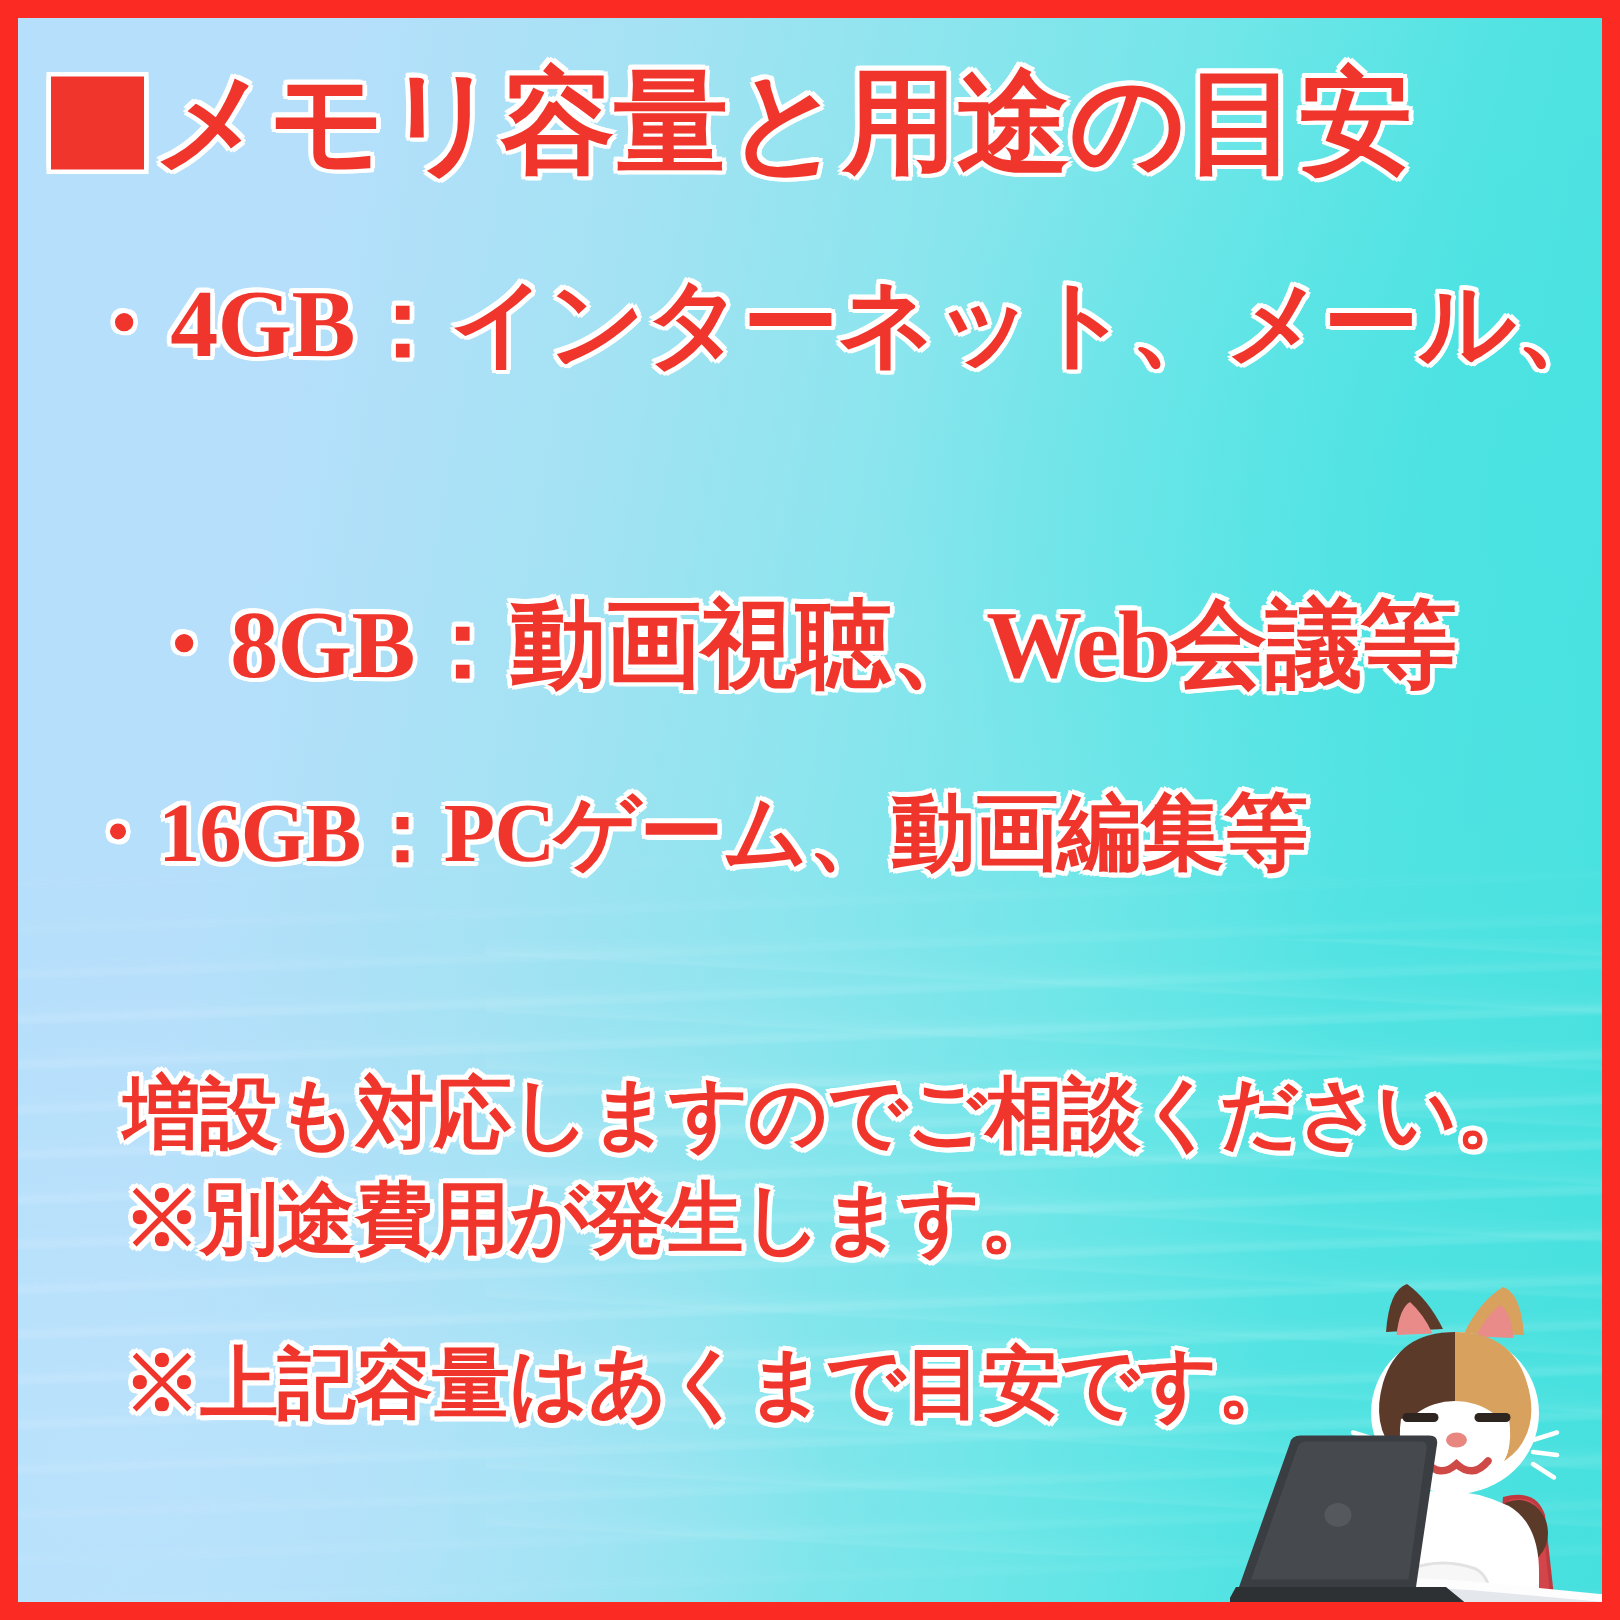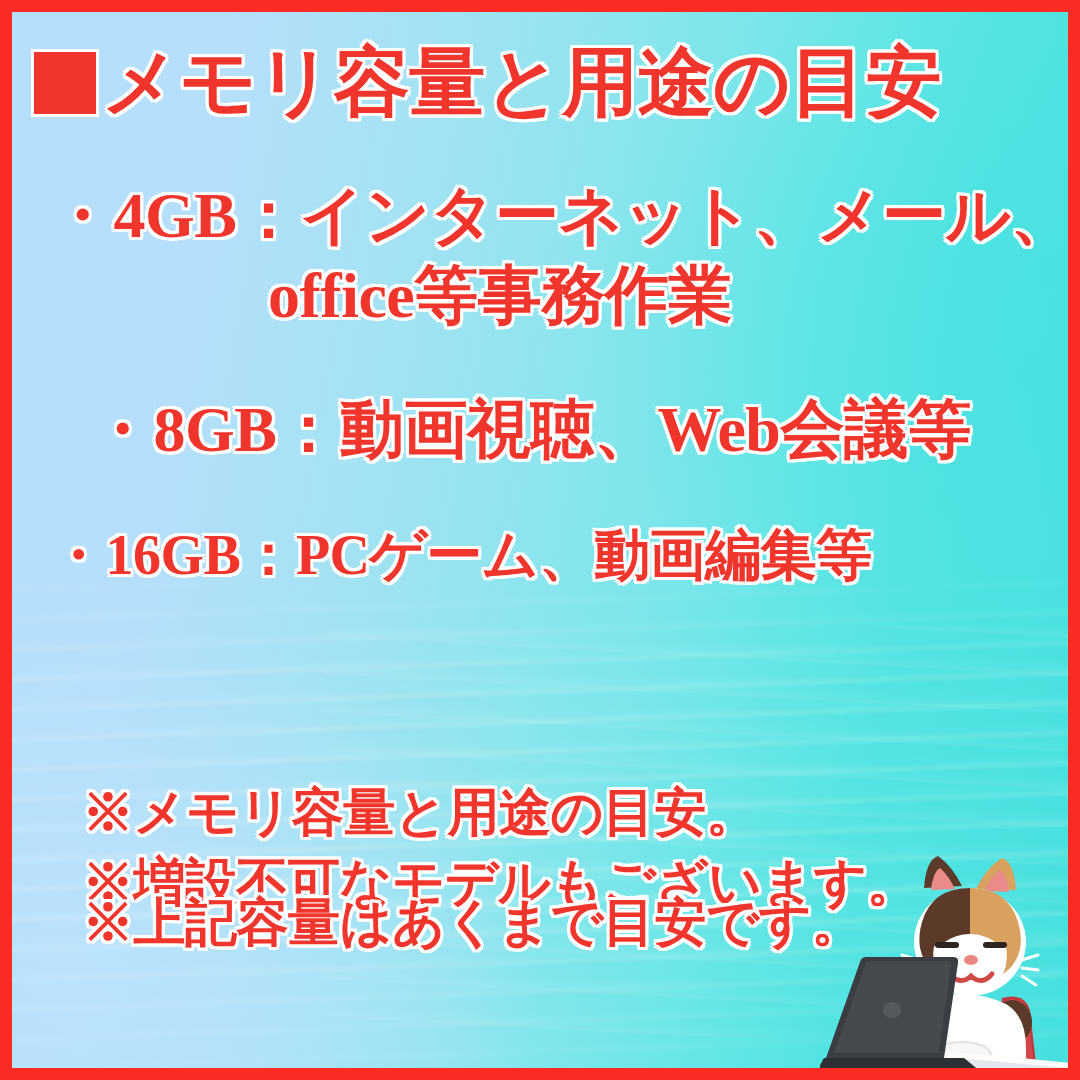"office等事務作業" div.rtext { html: <div>office等事務作業</div> -> none }
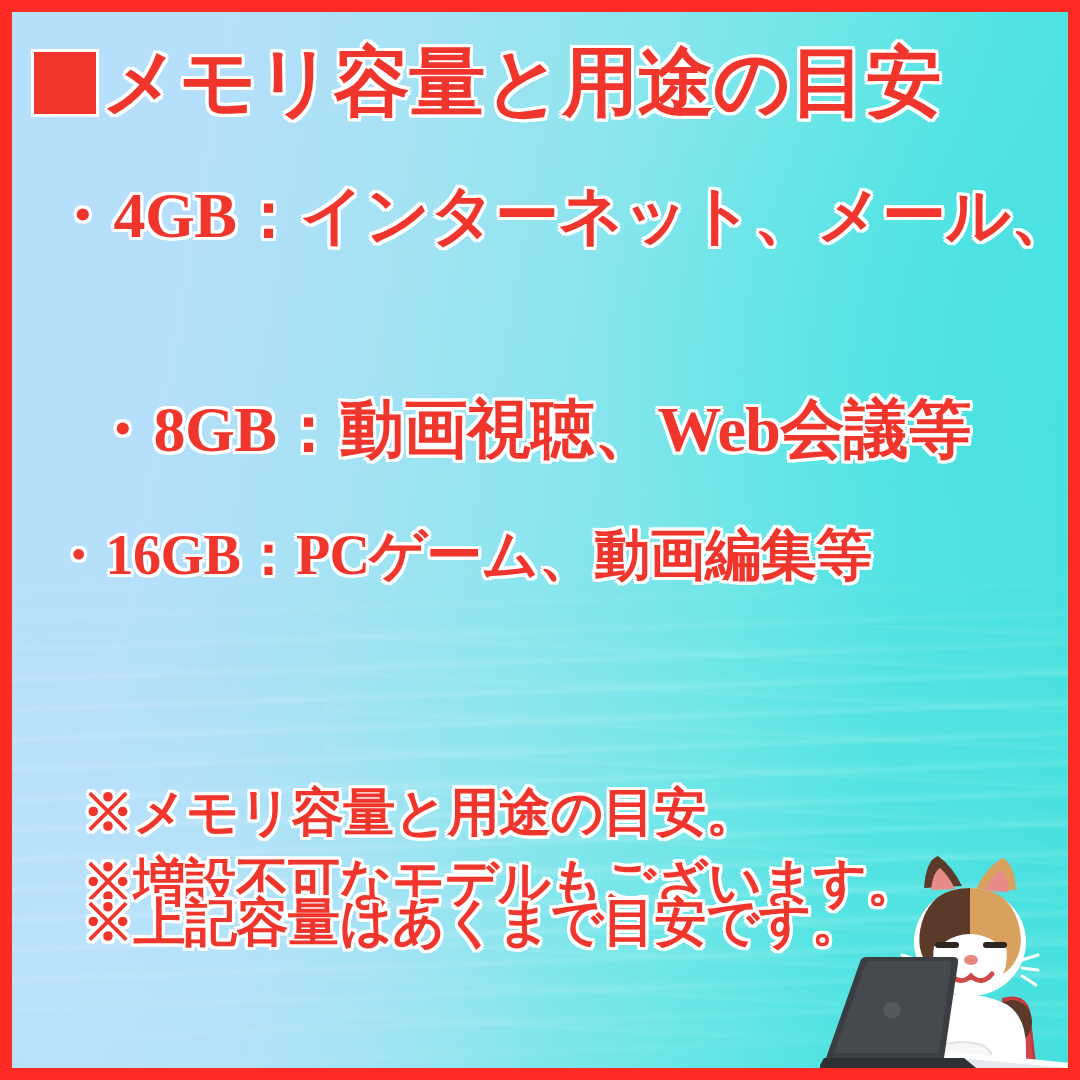"増設も対応しますのでご相談ください。" div.rtext { html: none -> <div>増設も対応しますのでご相談ください。</div> }
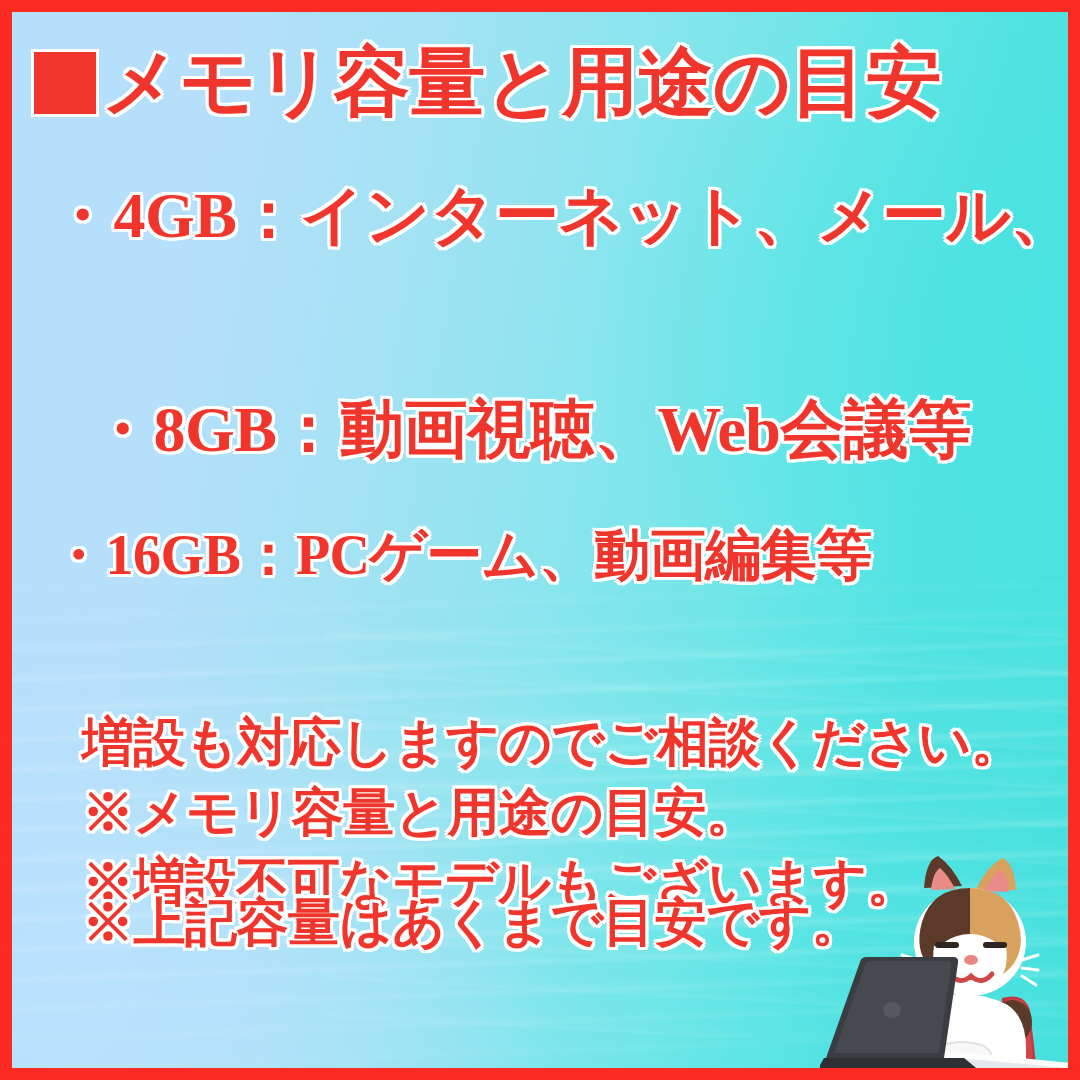"※メモリ容量と用途の目安。" div.rtext { text: メモリ容量と用途の目安 -> 別途費用が発生します }
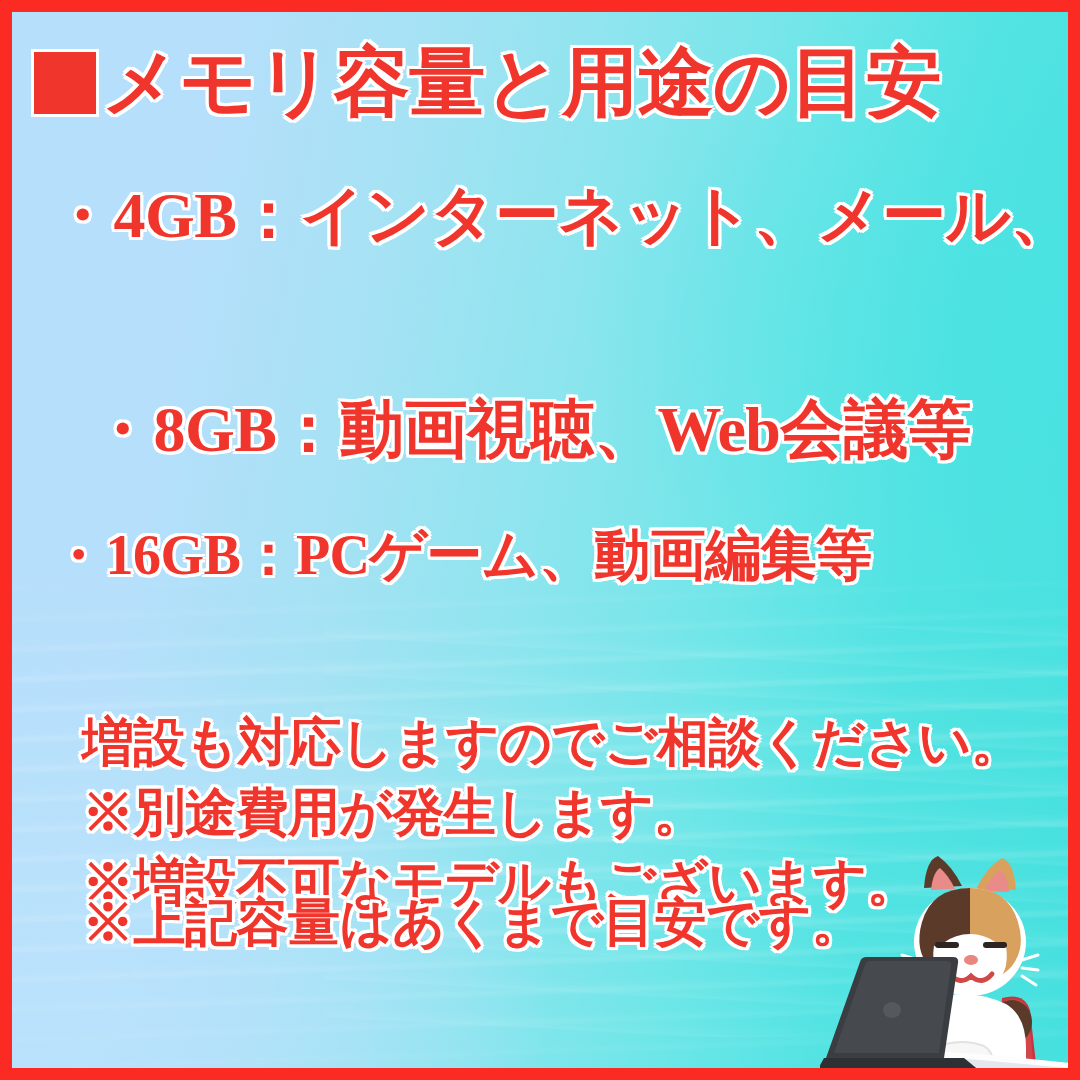"※増設不可なモデルもございます。" div.rtext { html: <div>※増設不可なモデルもございます。</div> -> none }
